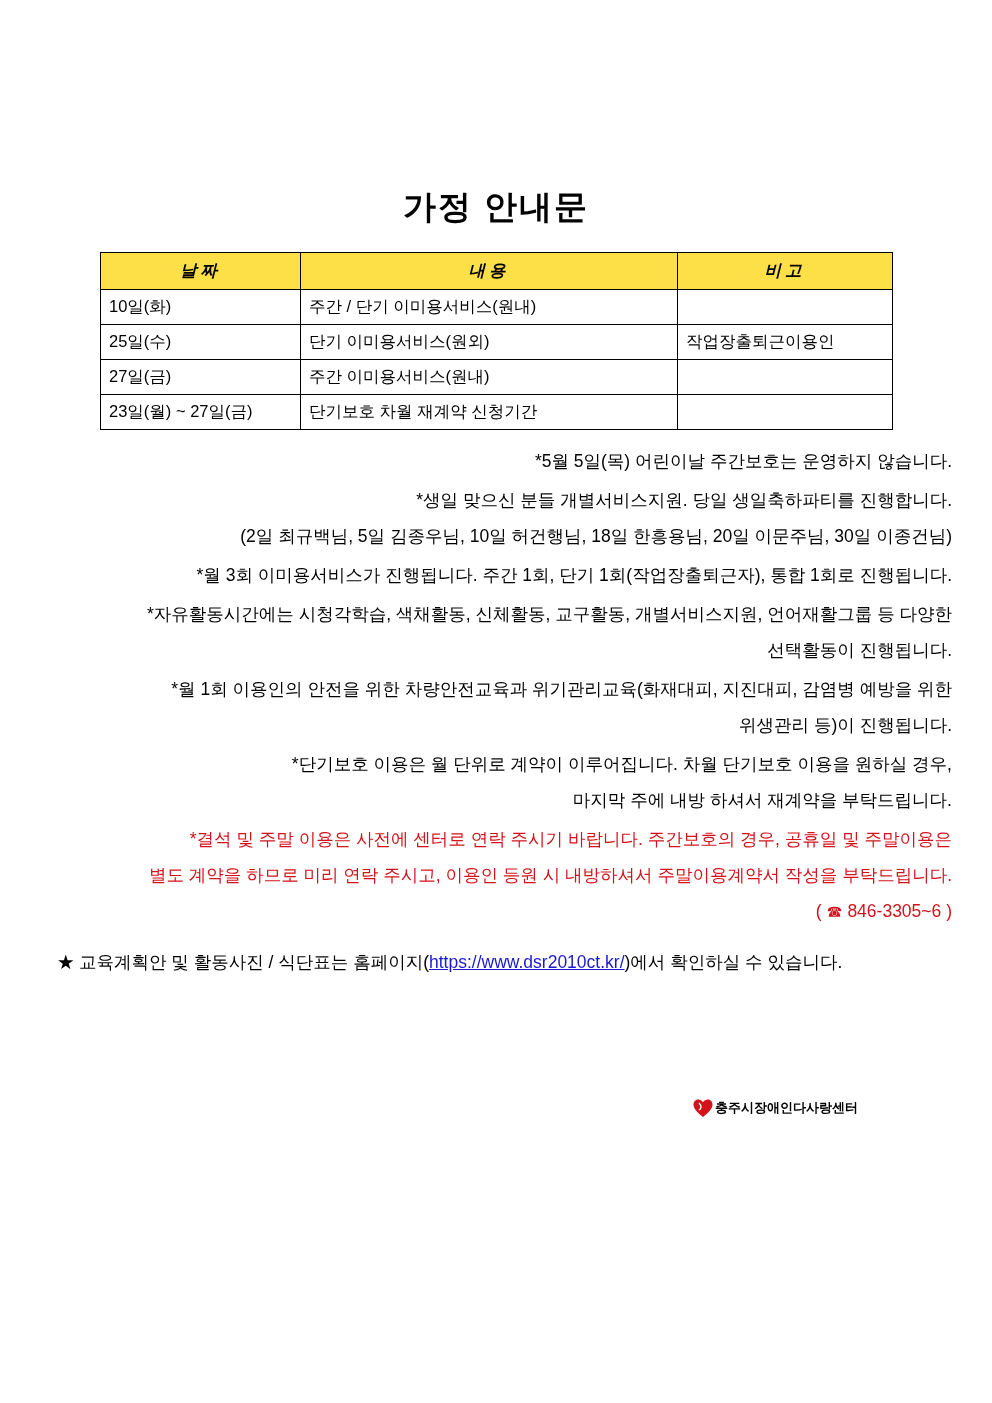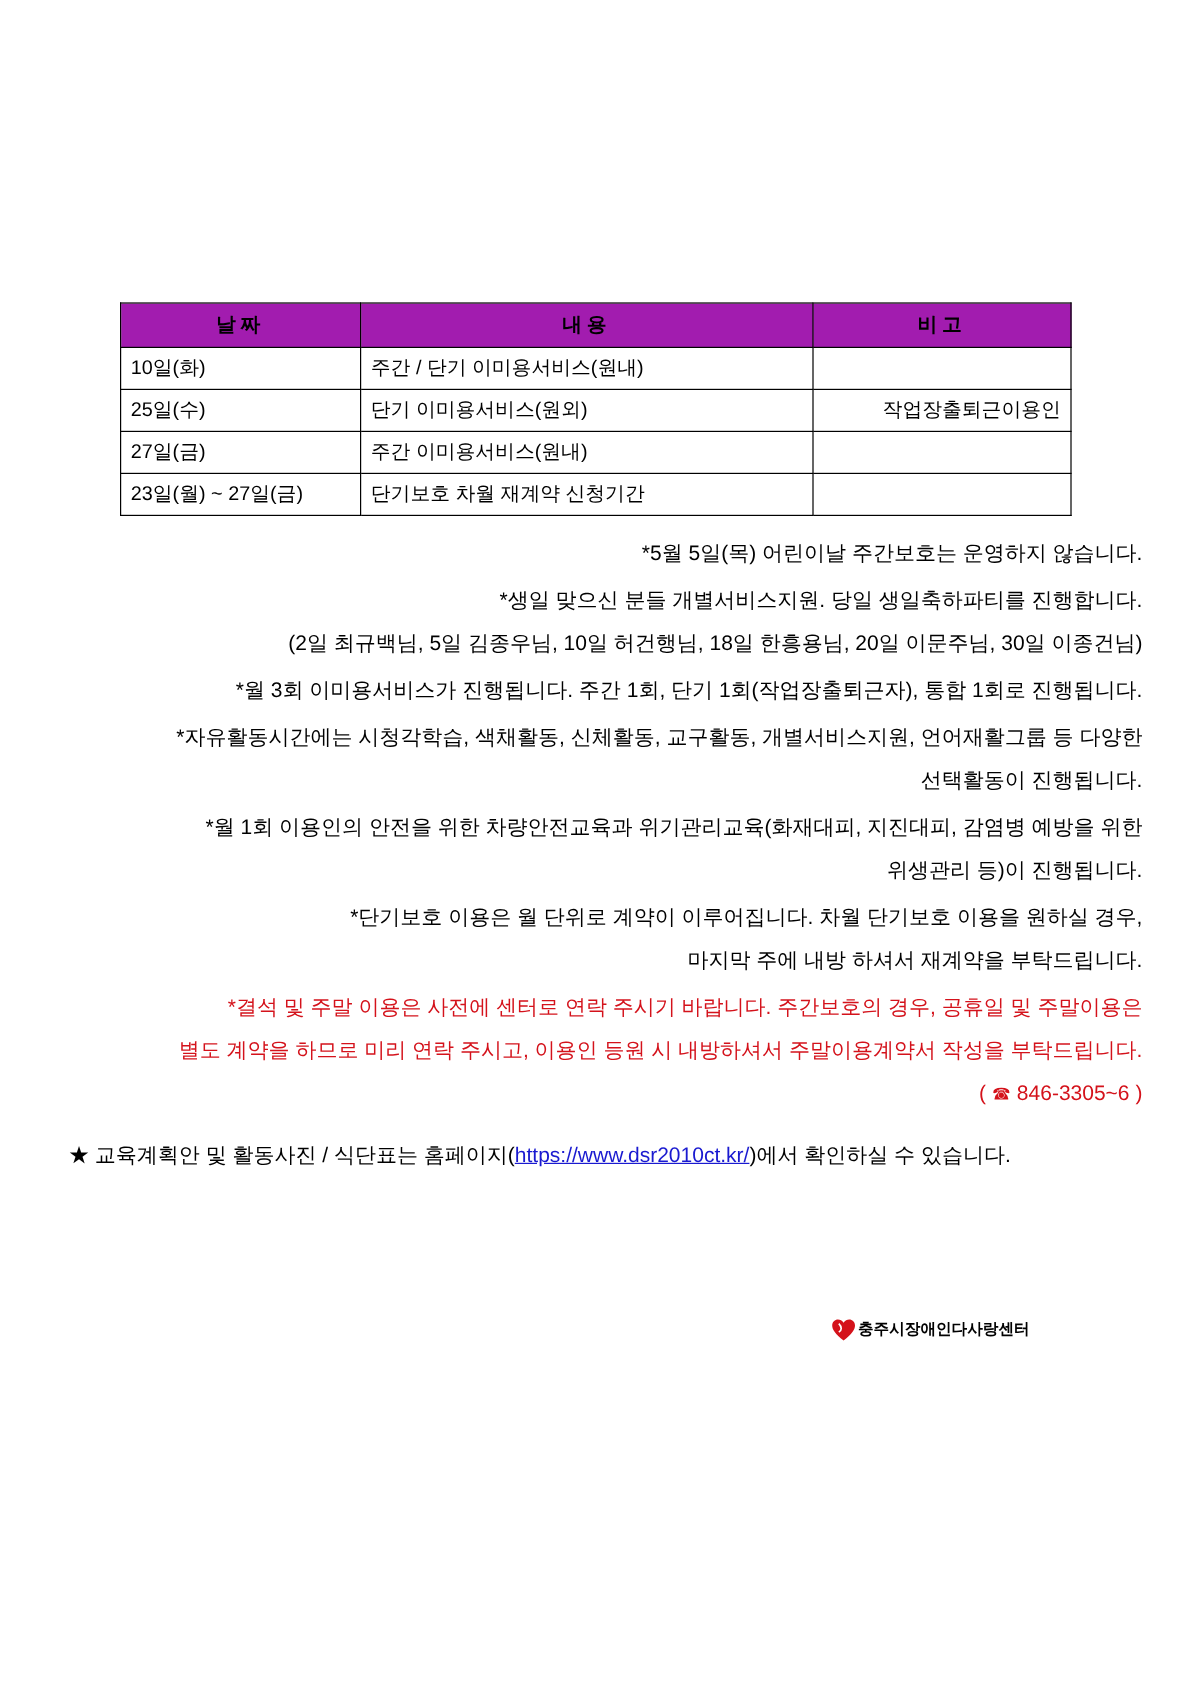"가정 안내문" div.doc-title { html: none -> <div>가정 안내문</div> }
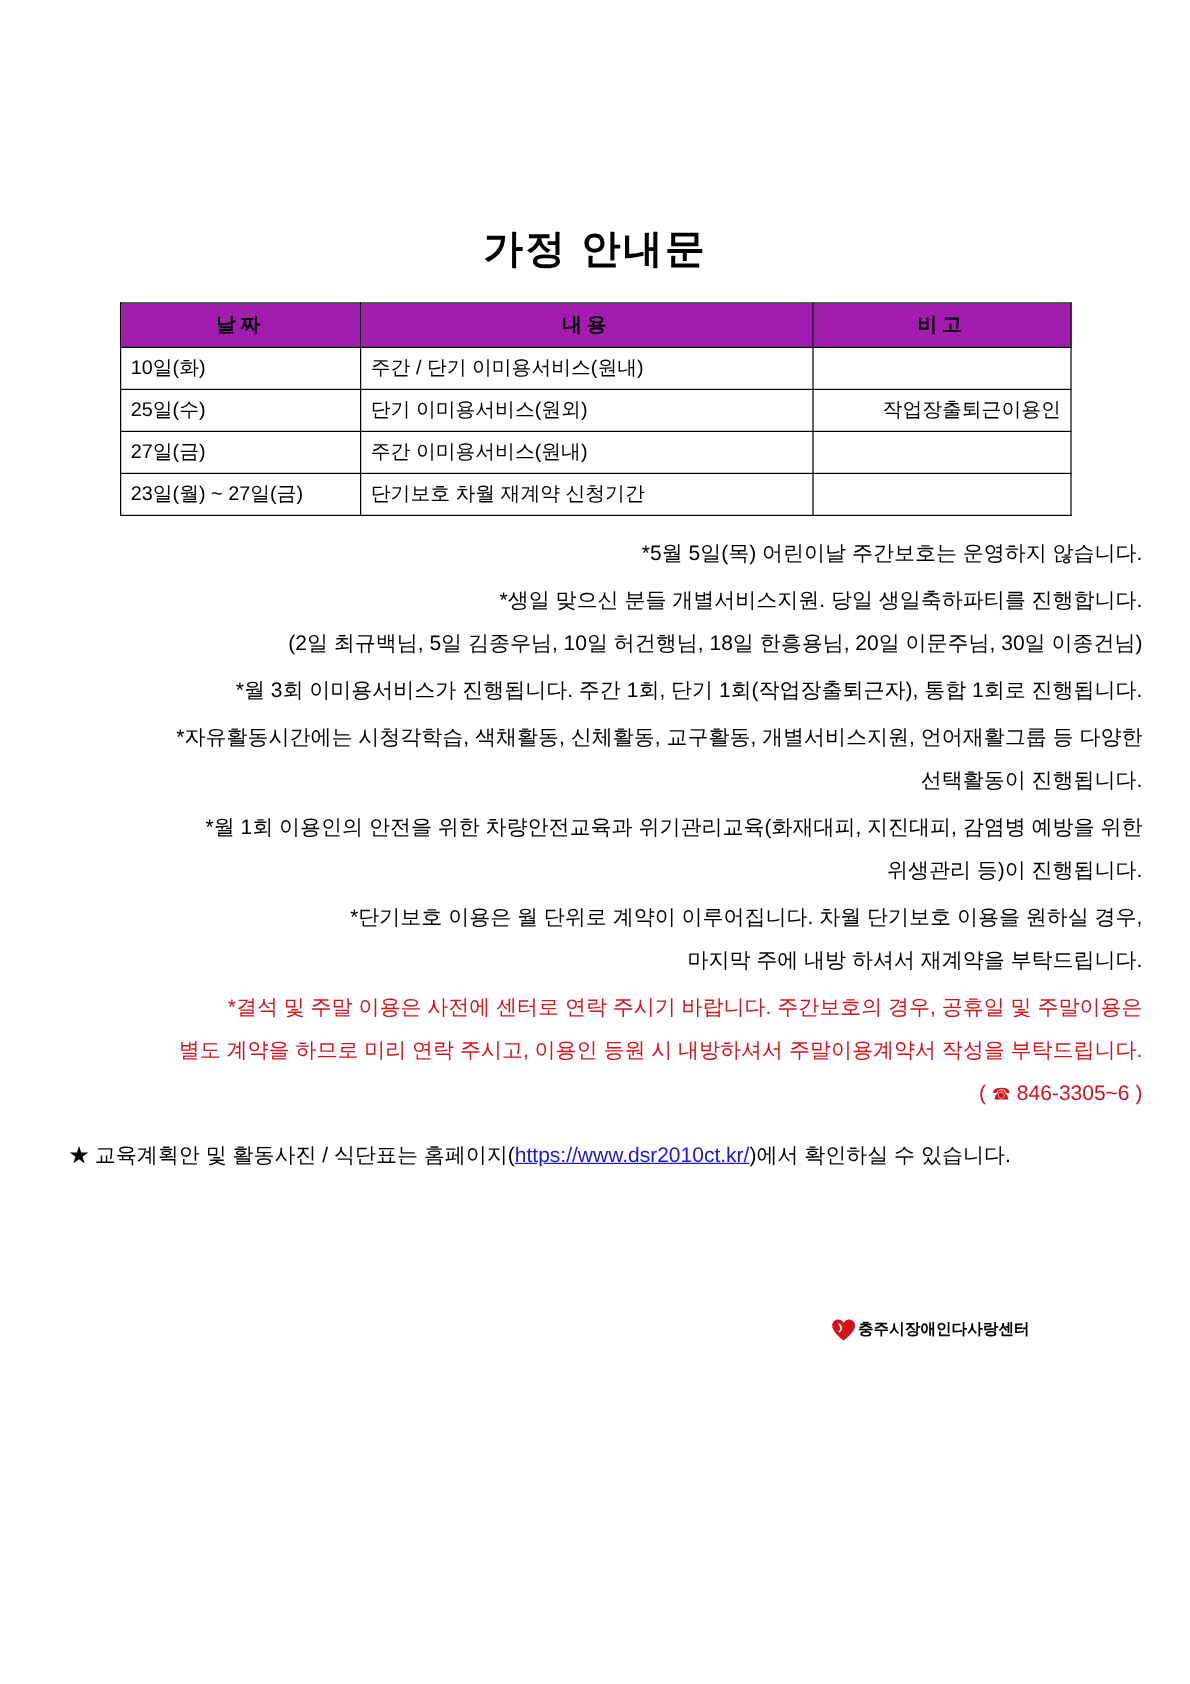"날짜" .schedule-table thead th { background: #a21caf -> #fde047; font-style: none -> italic }
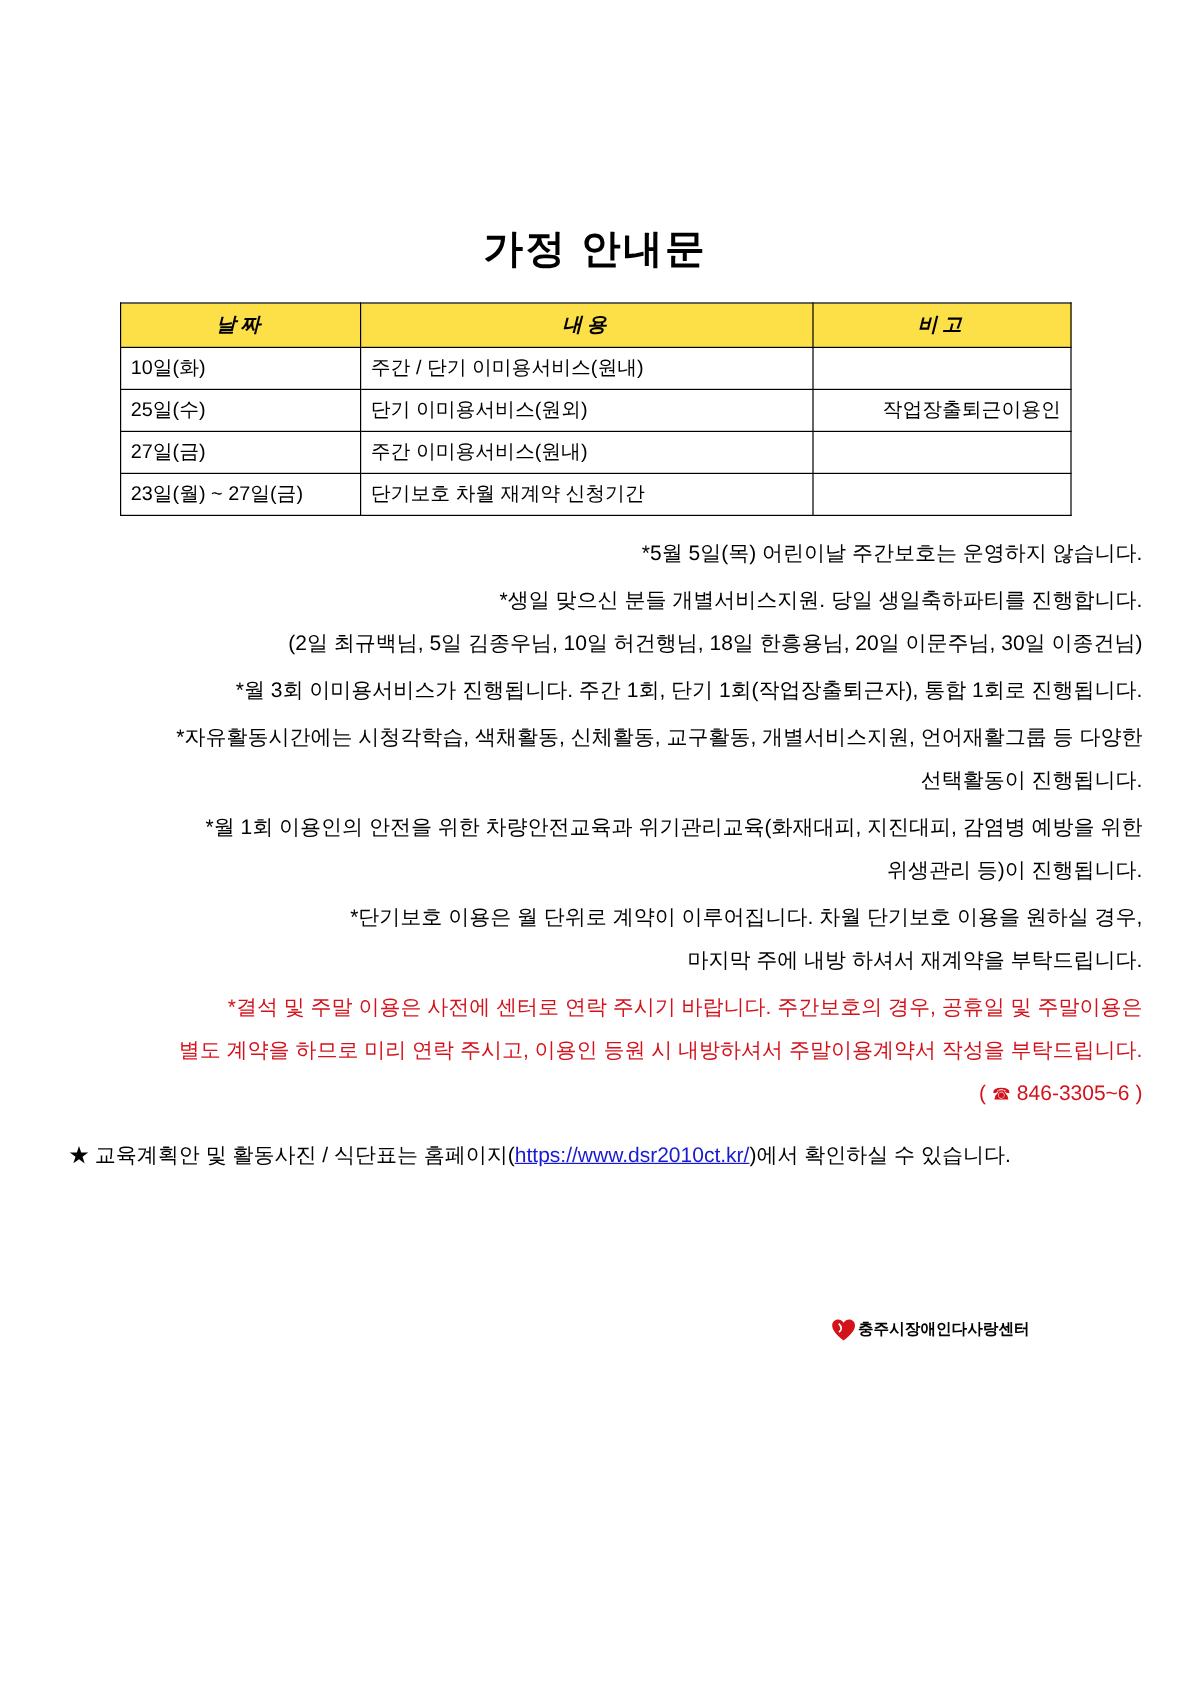"작업장출퇴근이용인" .schedule-table td.cell-remark { text-align: right -> left }
